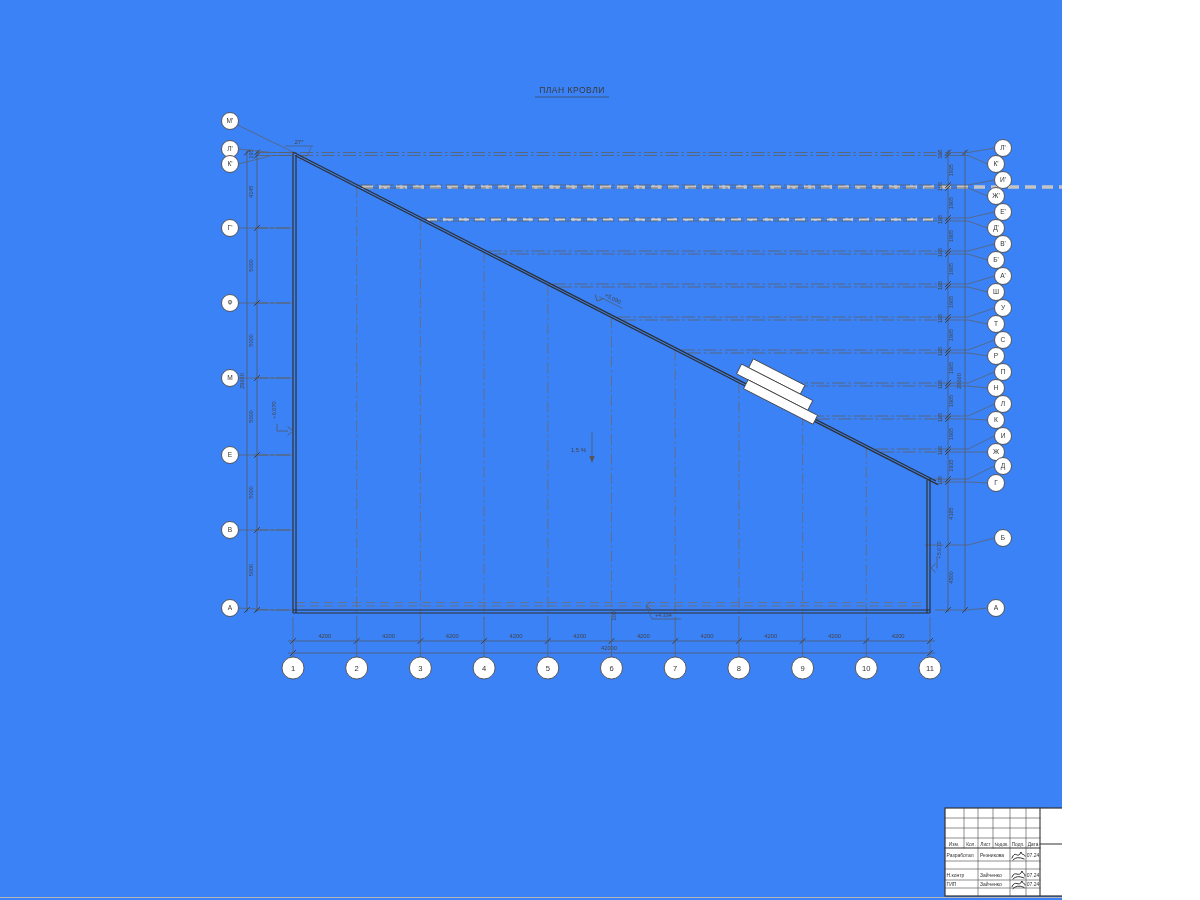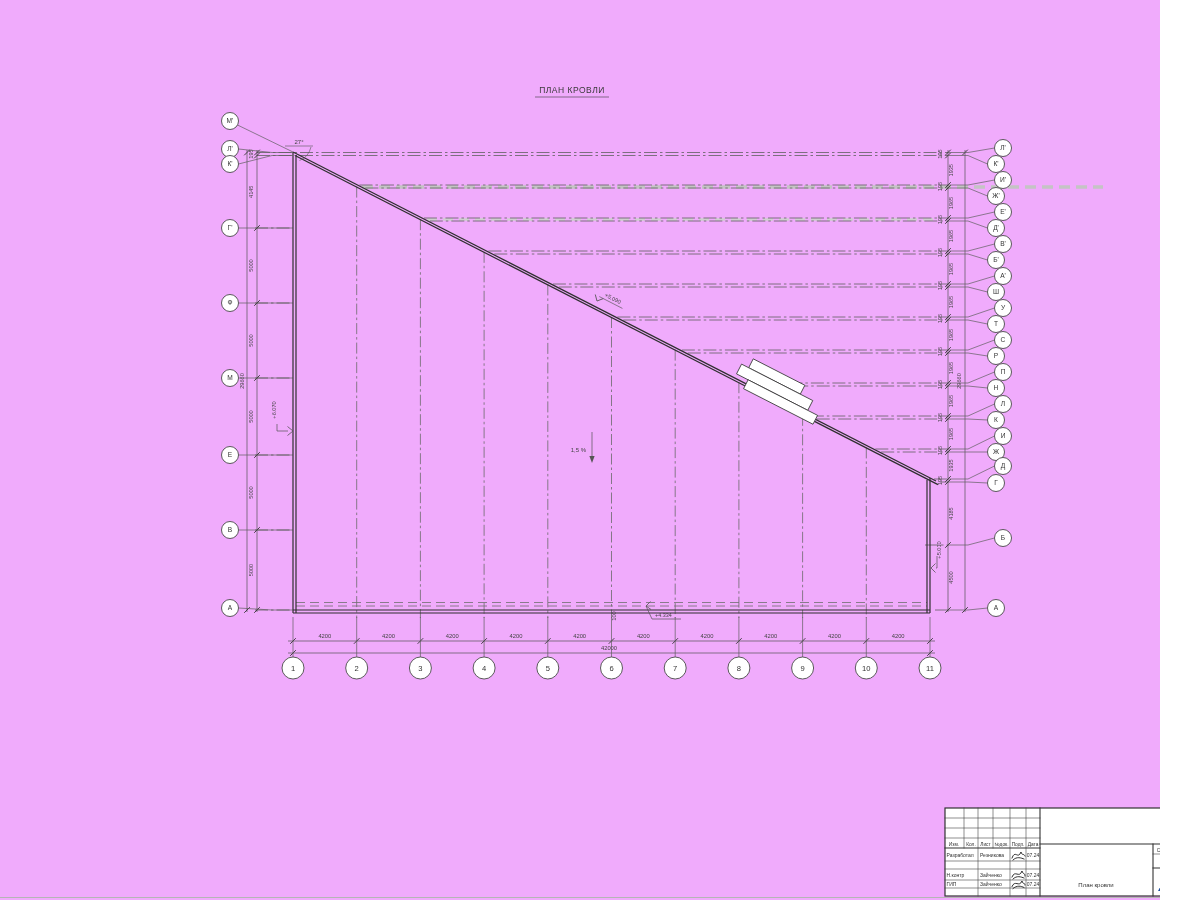"ПЛАН КРОВЛИ" #sheet { background: #f0abfc -> #3b82f6; width: 1160px -> 1062px }
